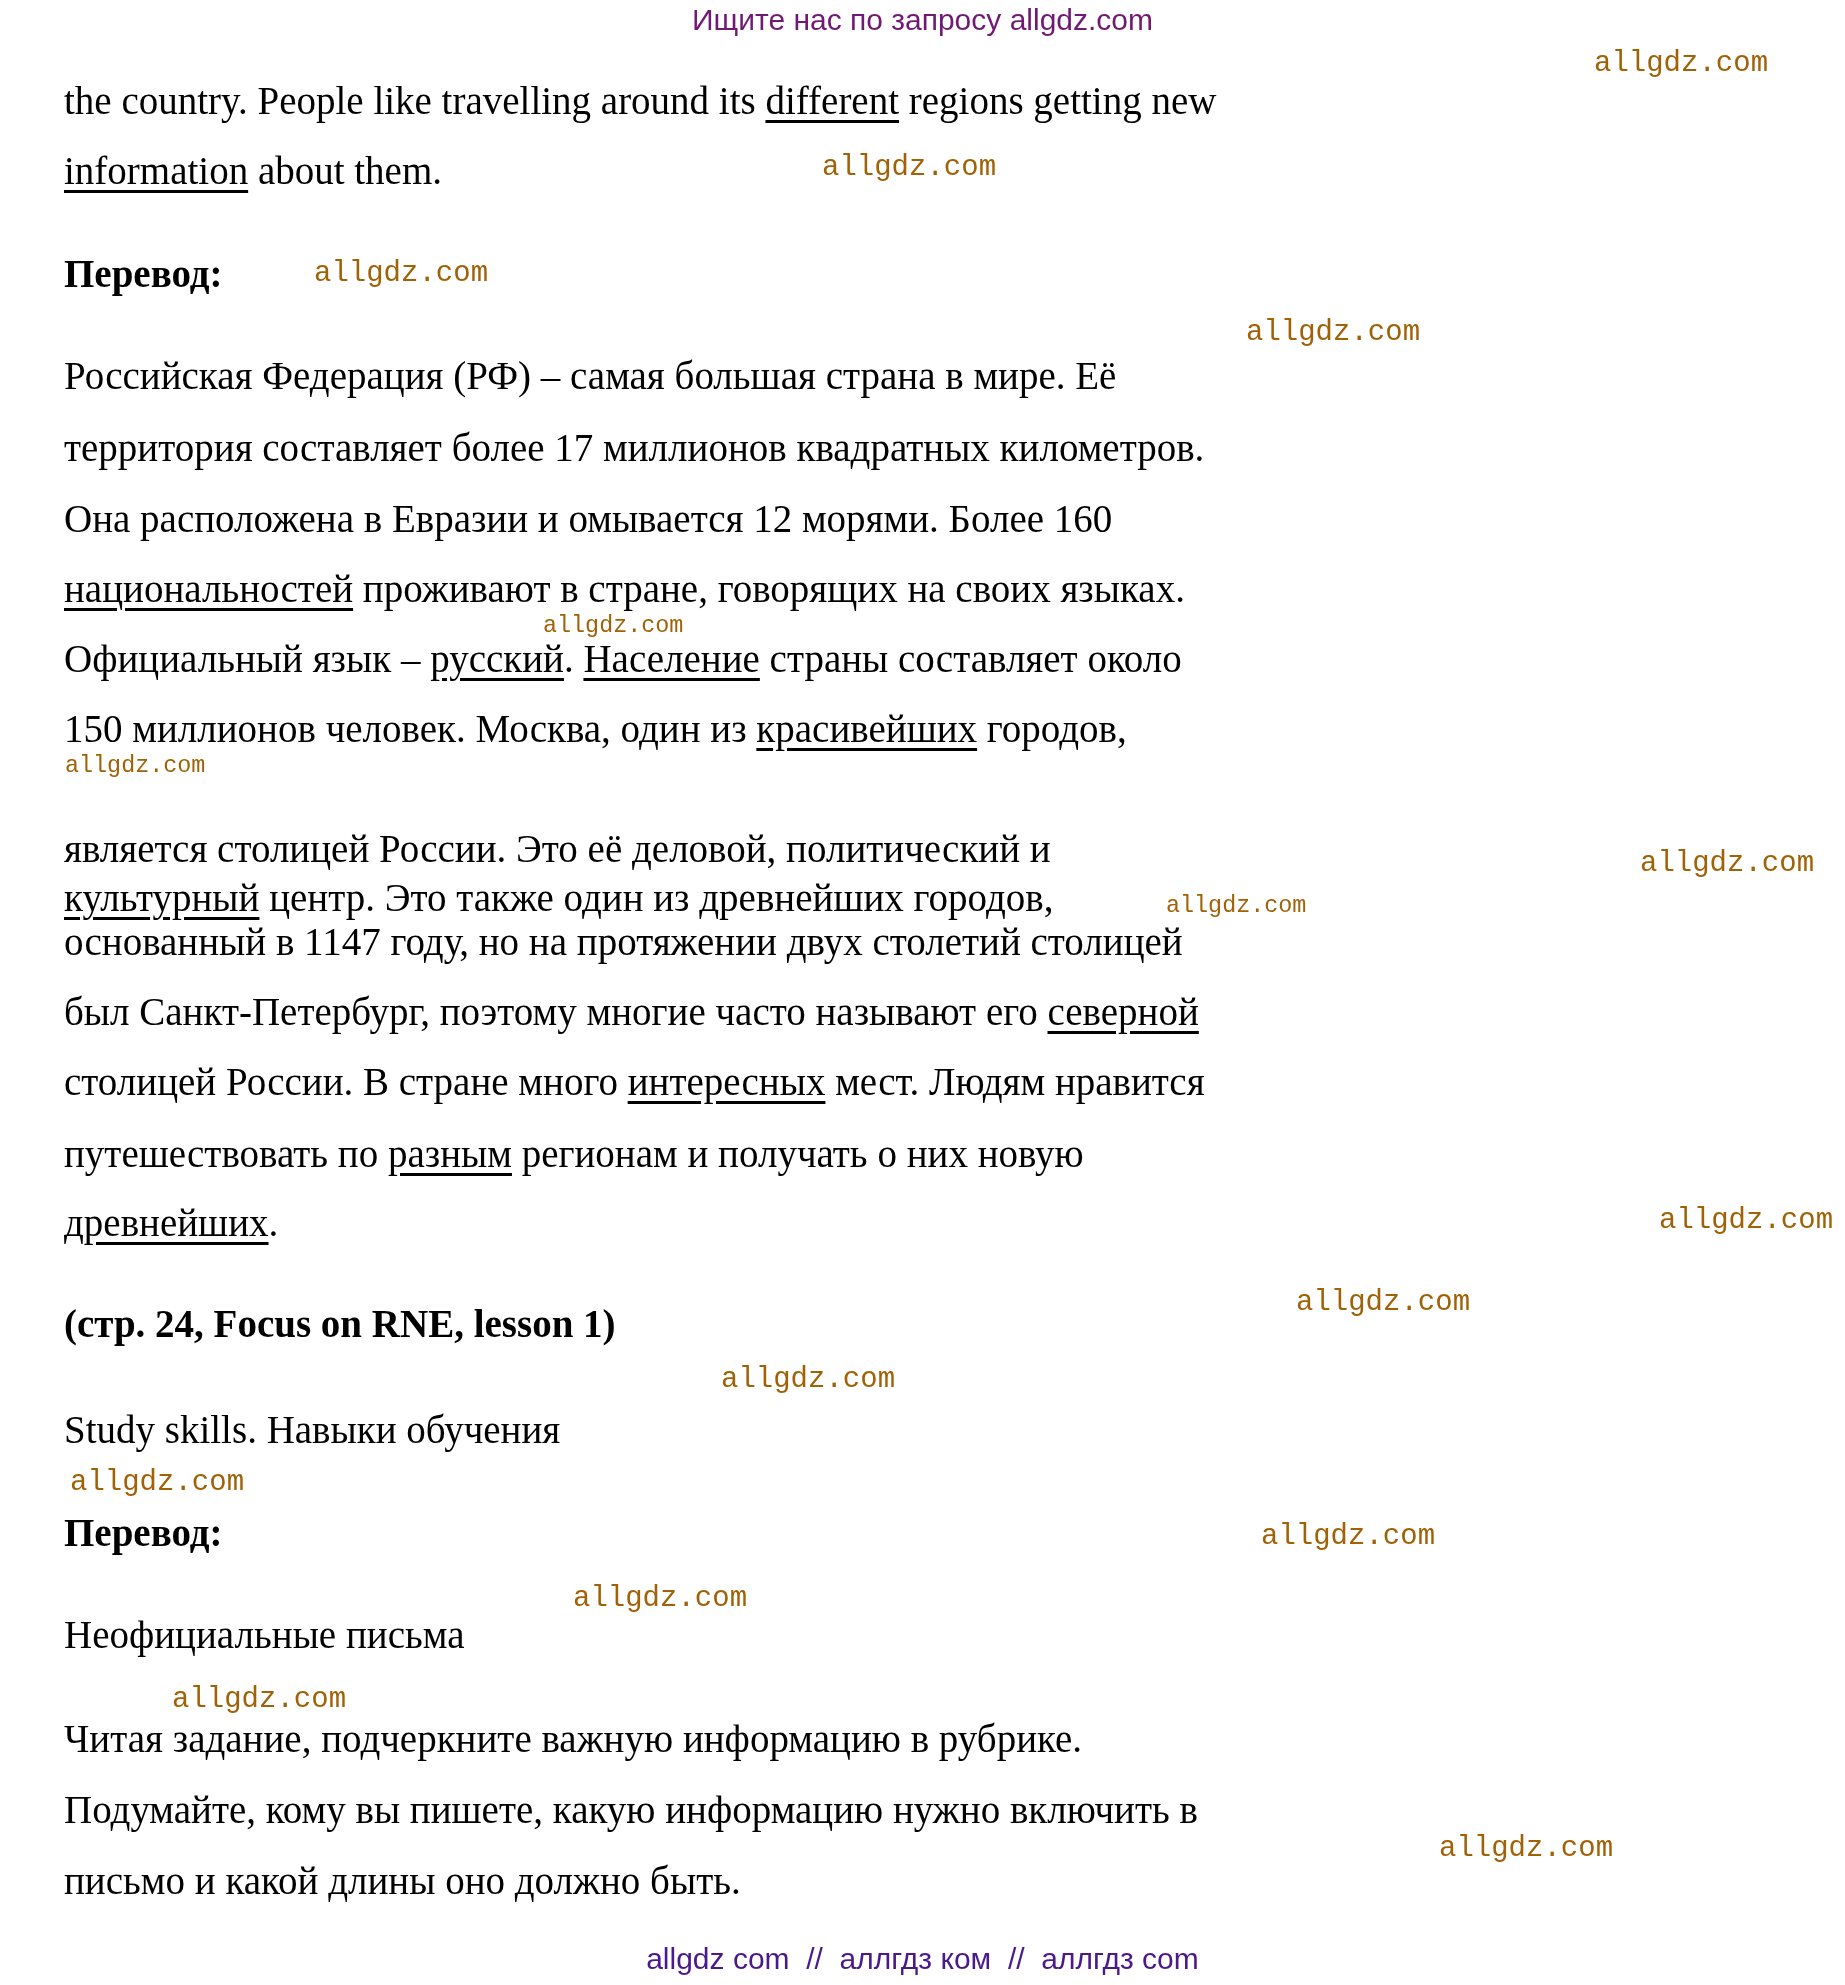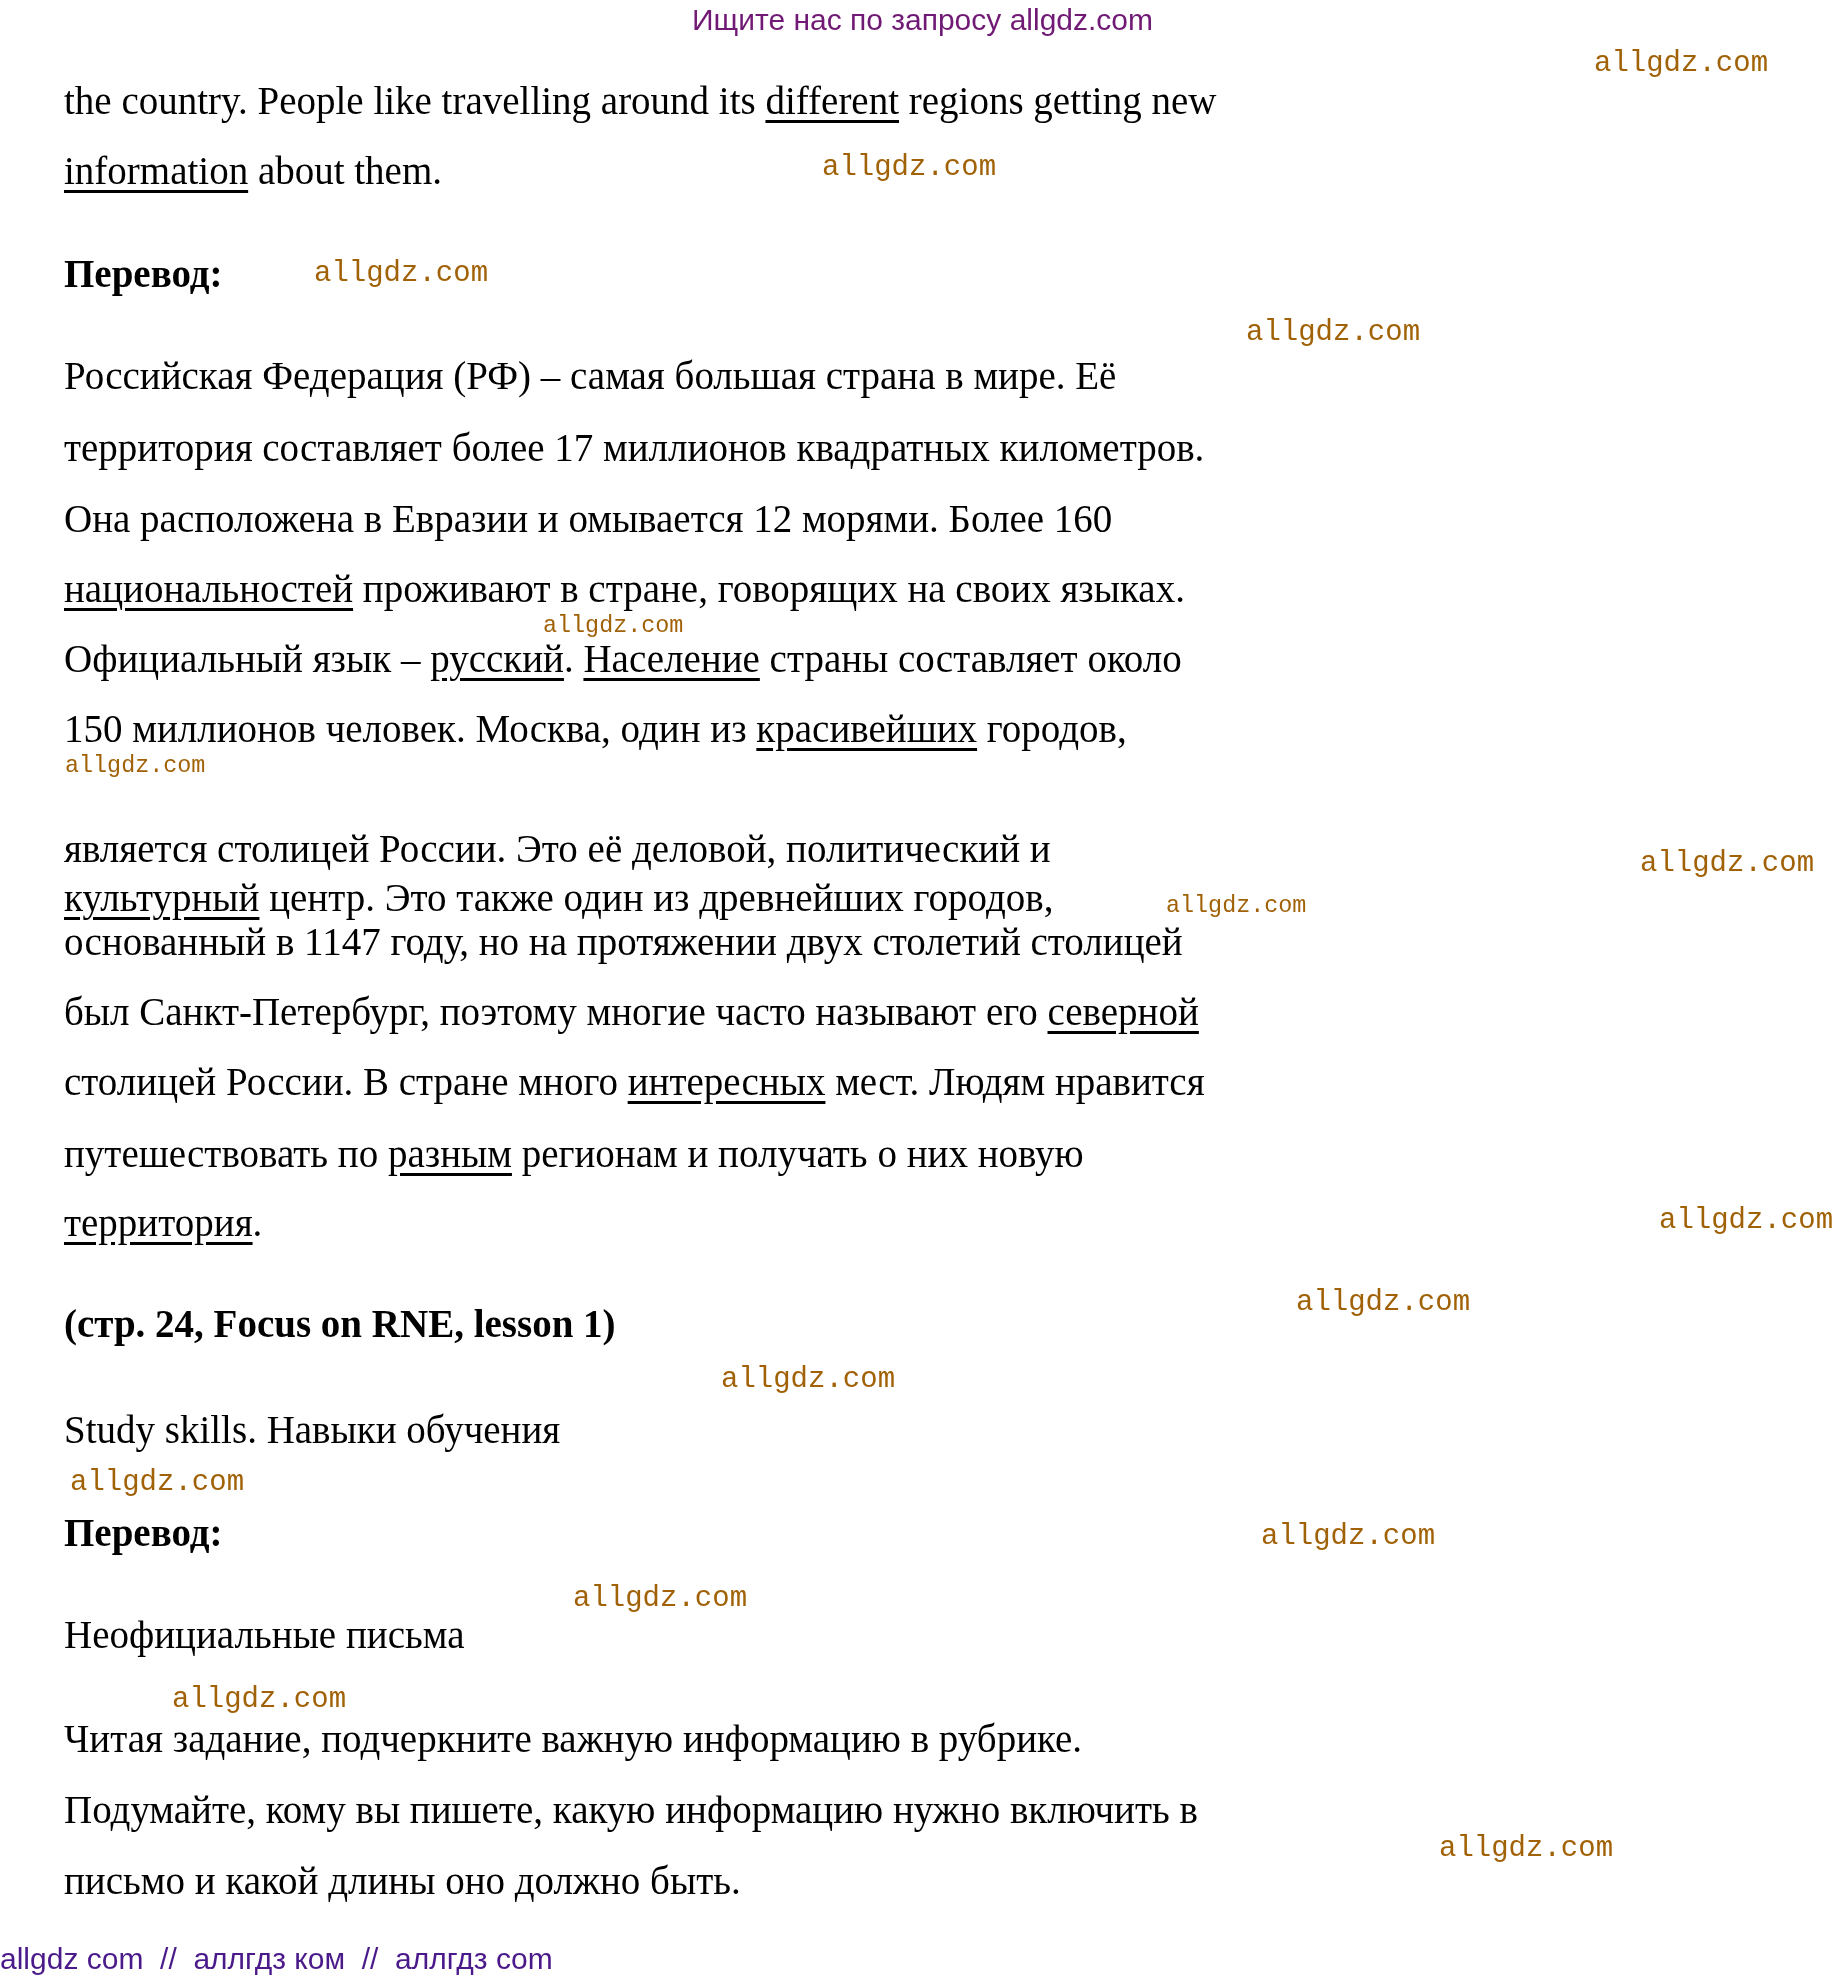"территория" span.u { text: территория -> древнейших }
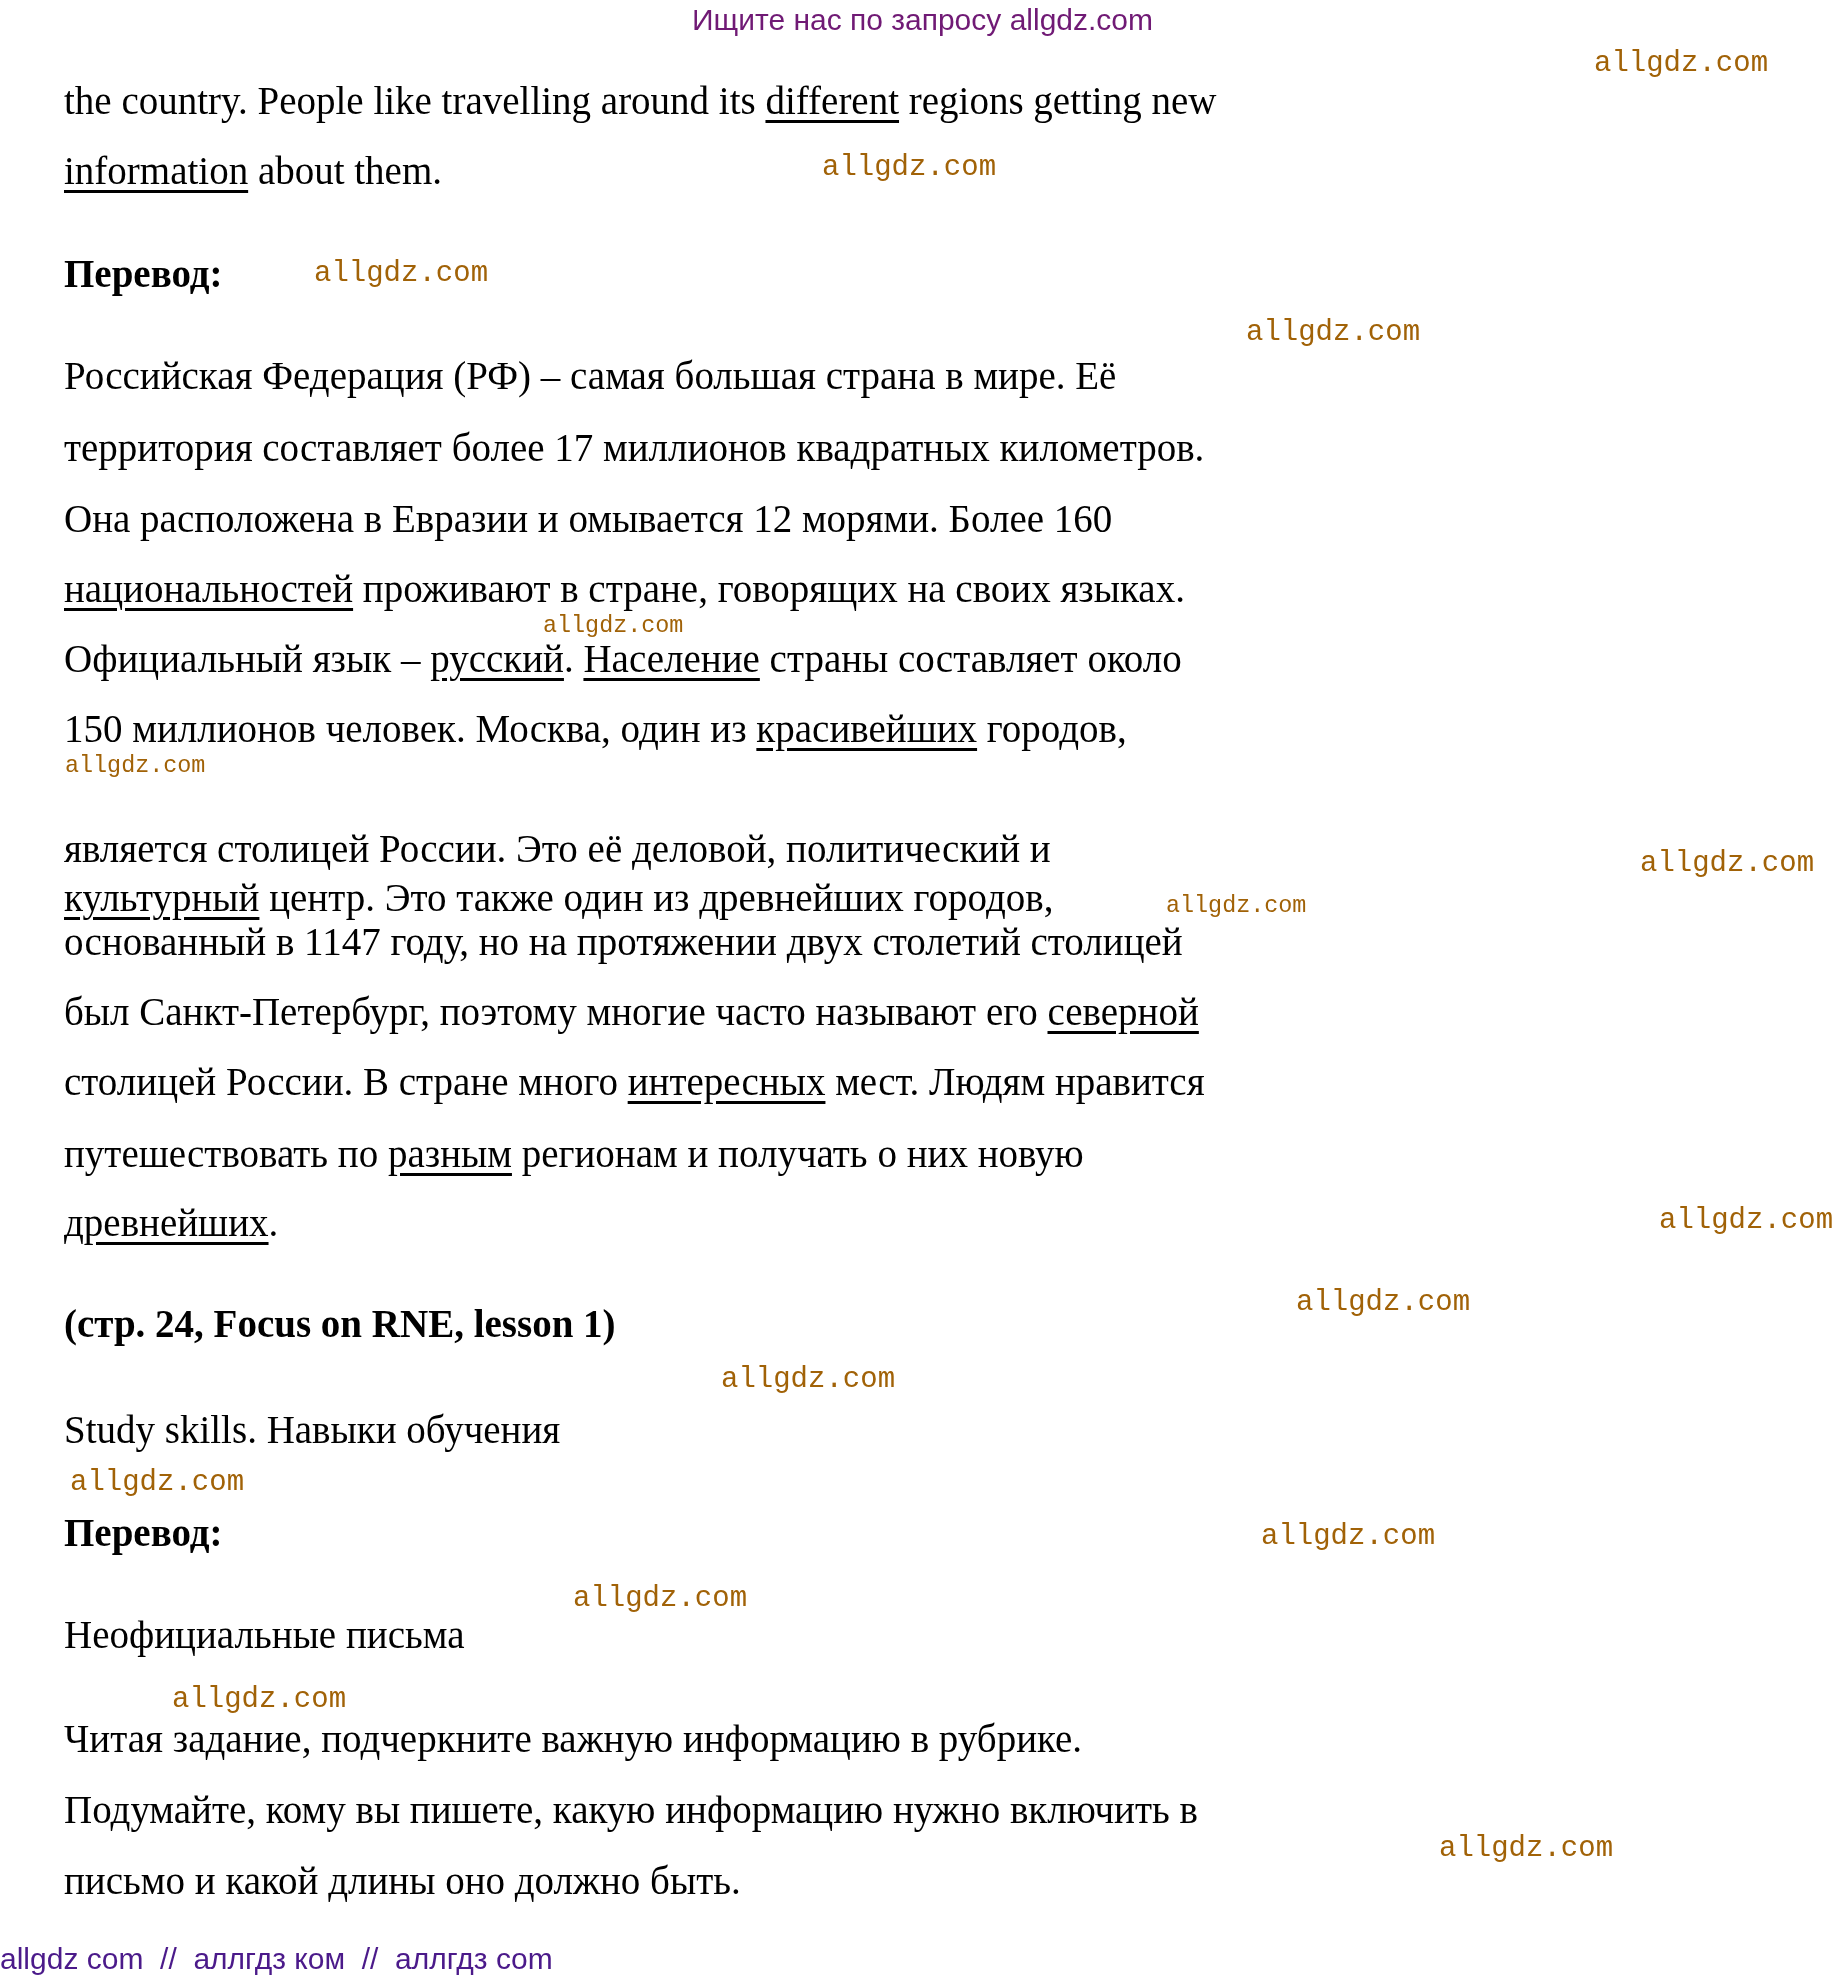"allgdz com // аллгдз ком" .footer-links { text-align: none -> center }
